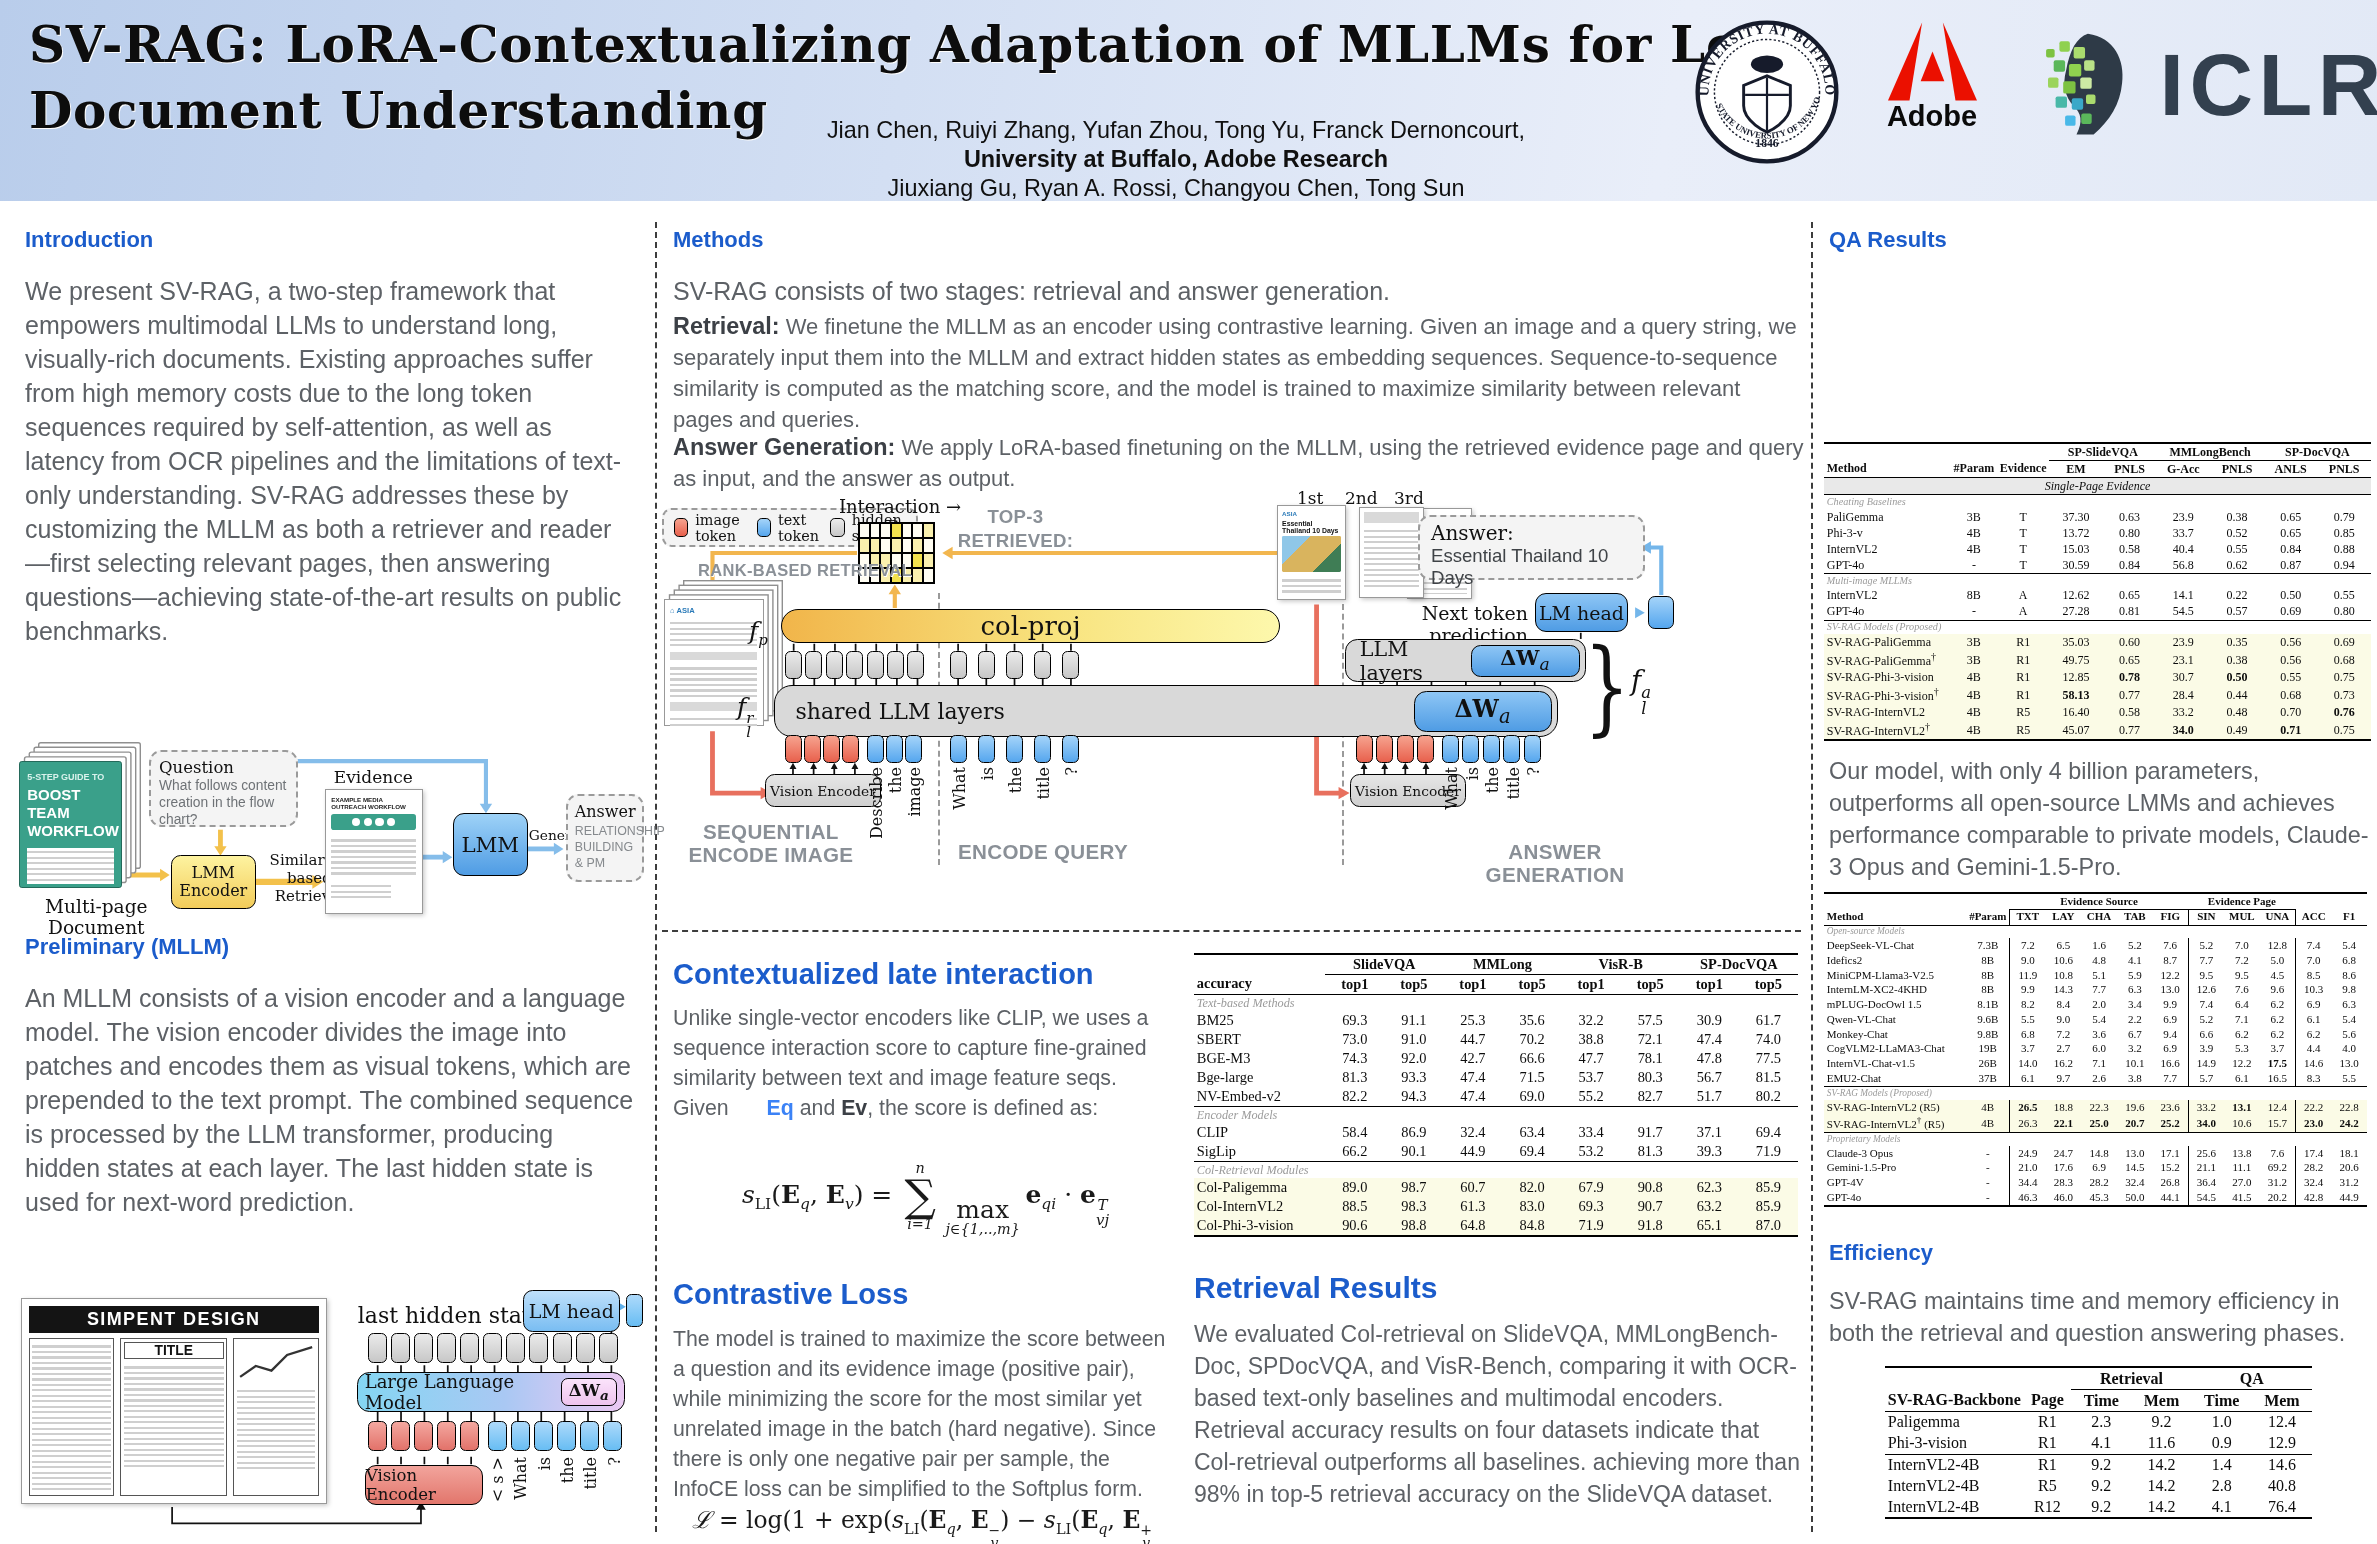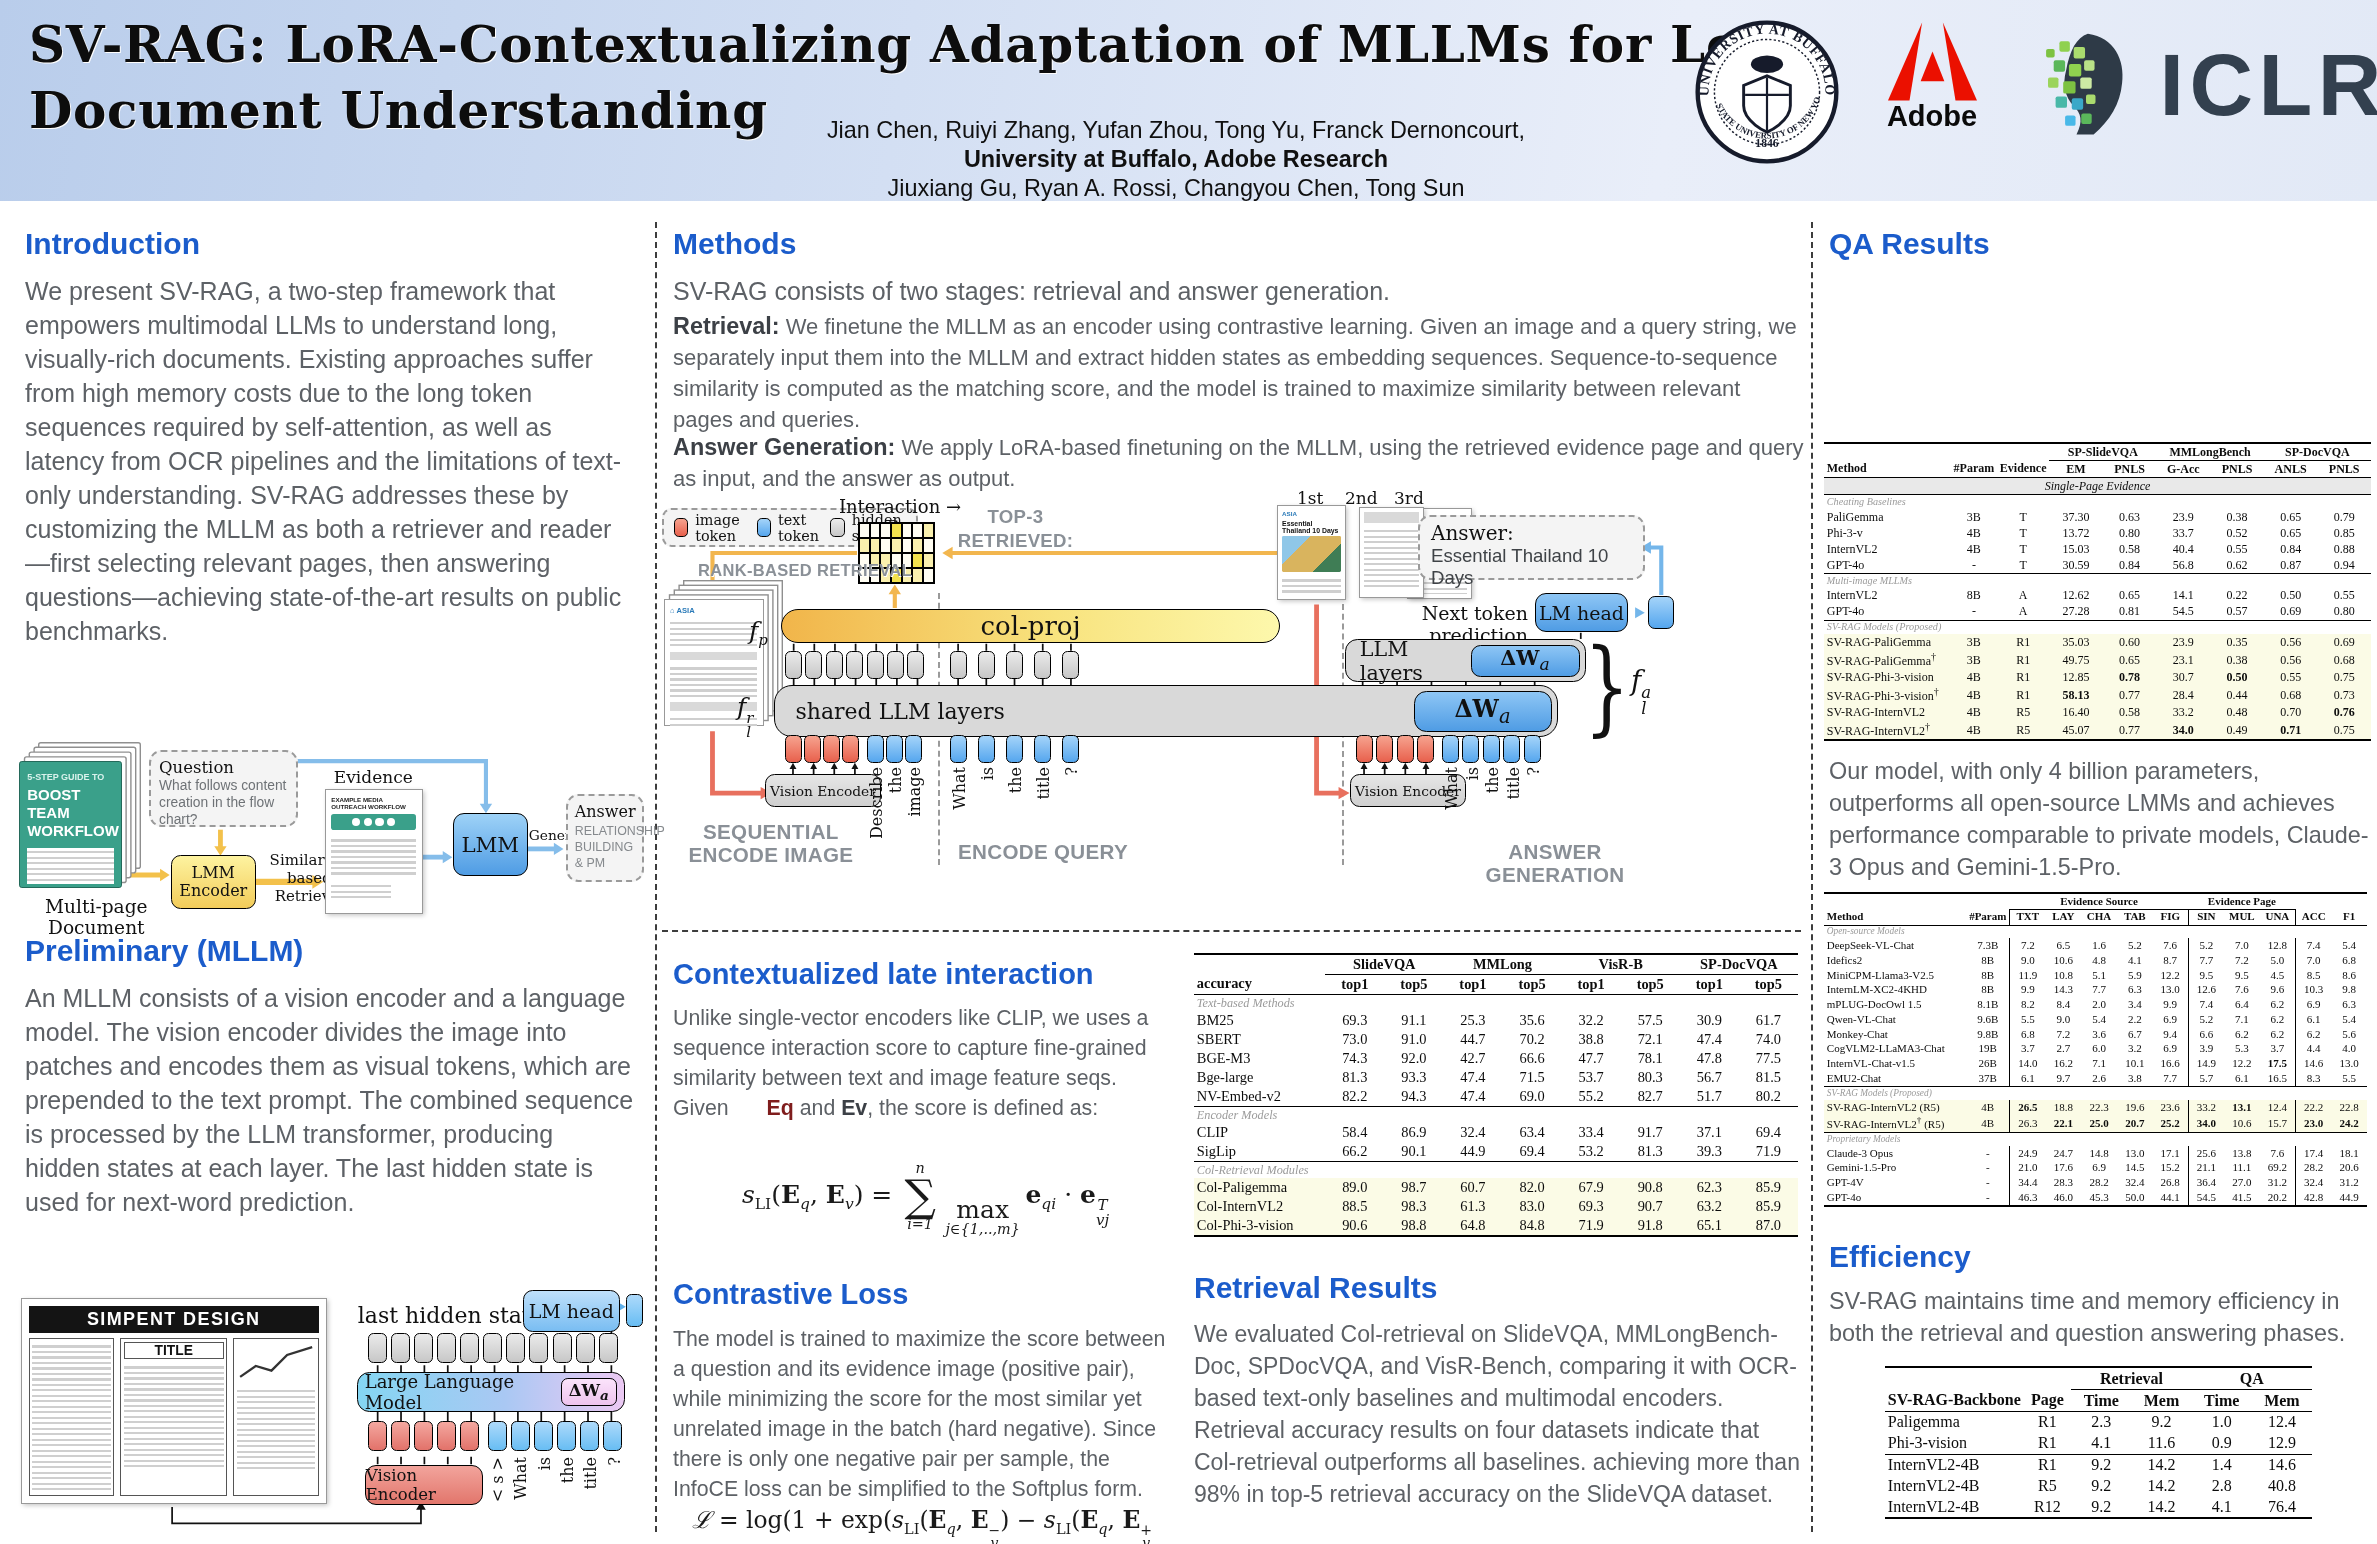"Introduction" .h1 { font-size: 30px -> 22px }
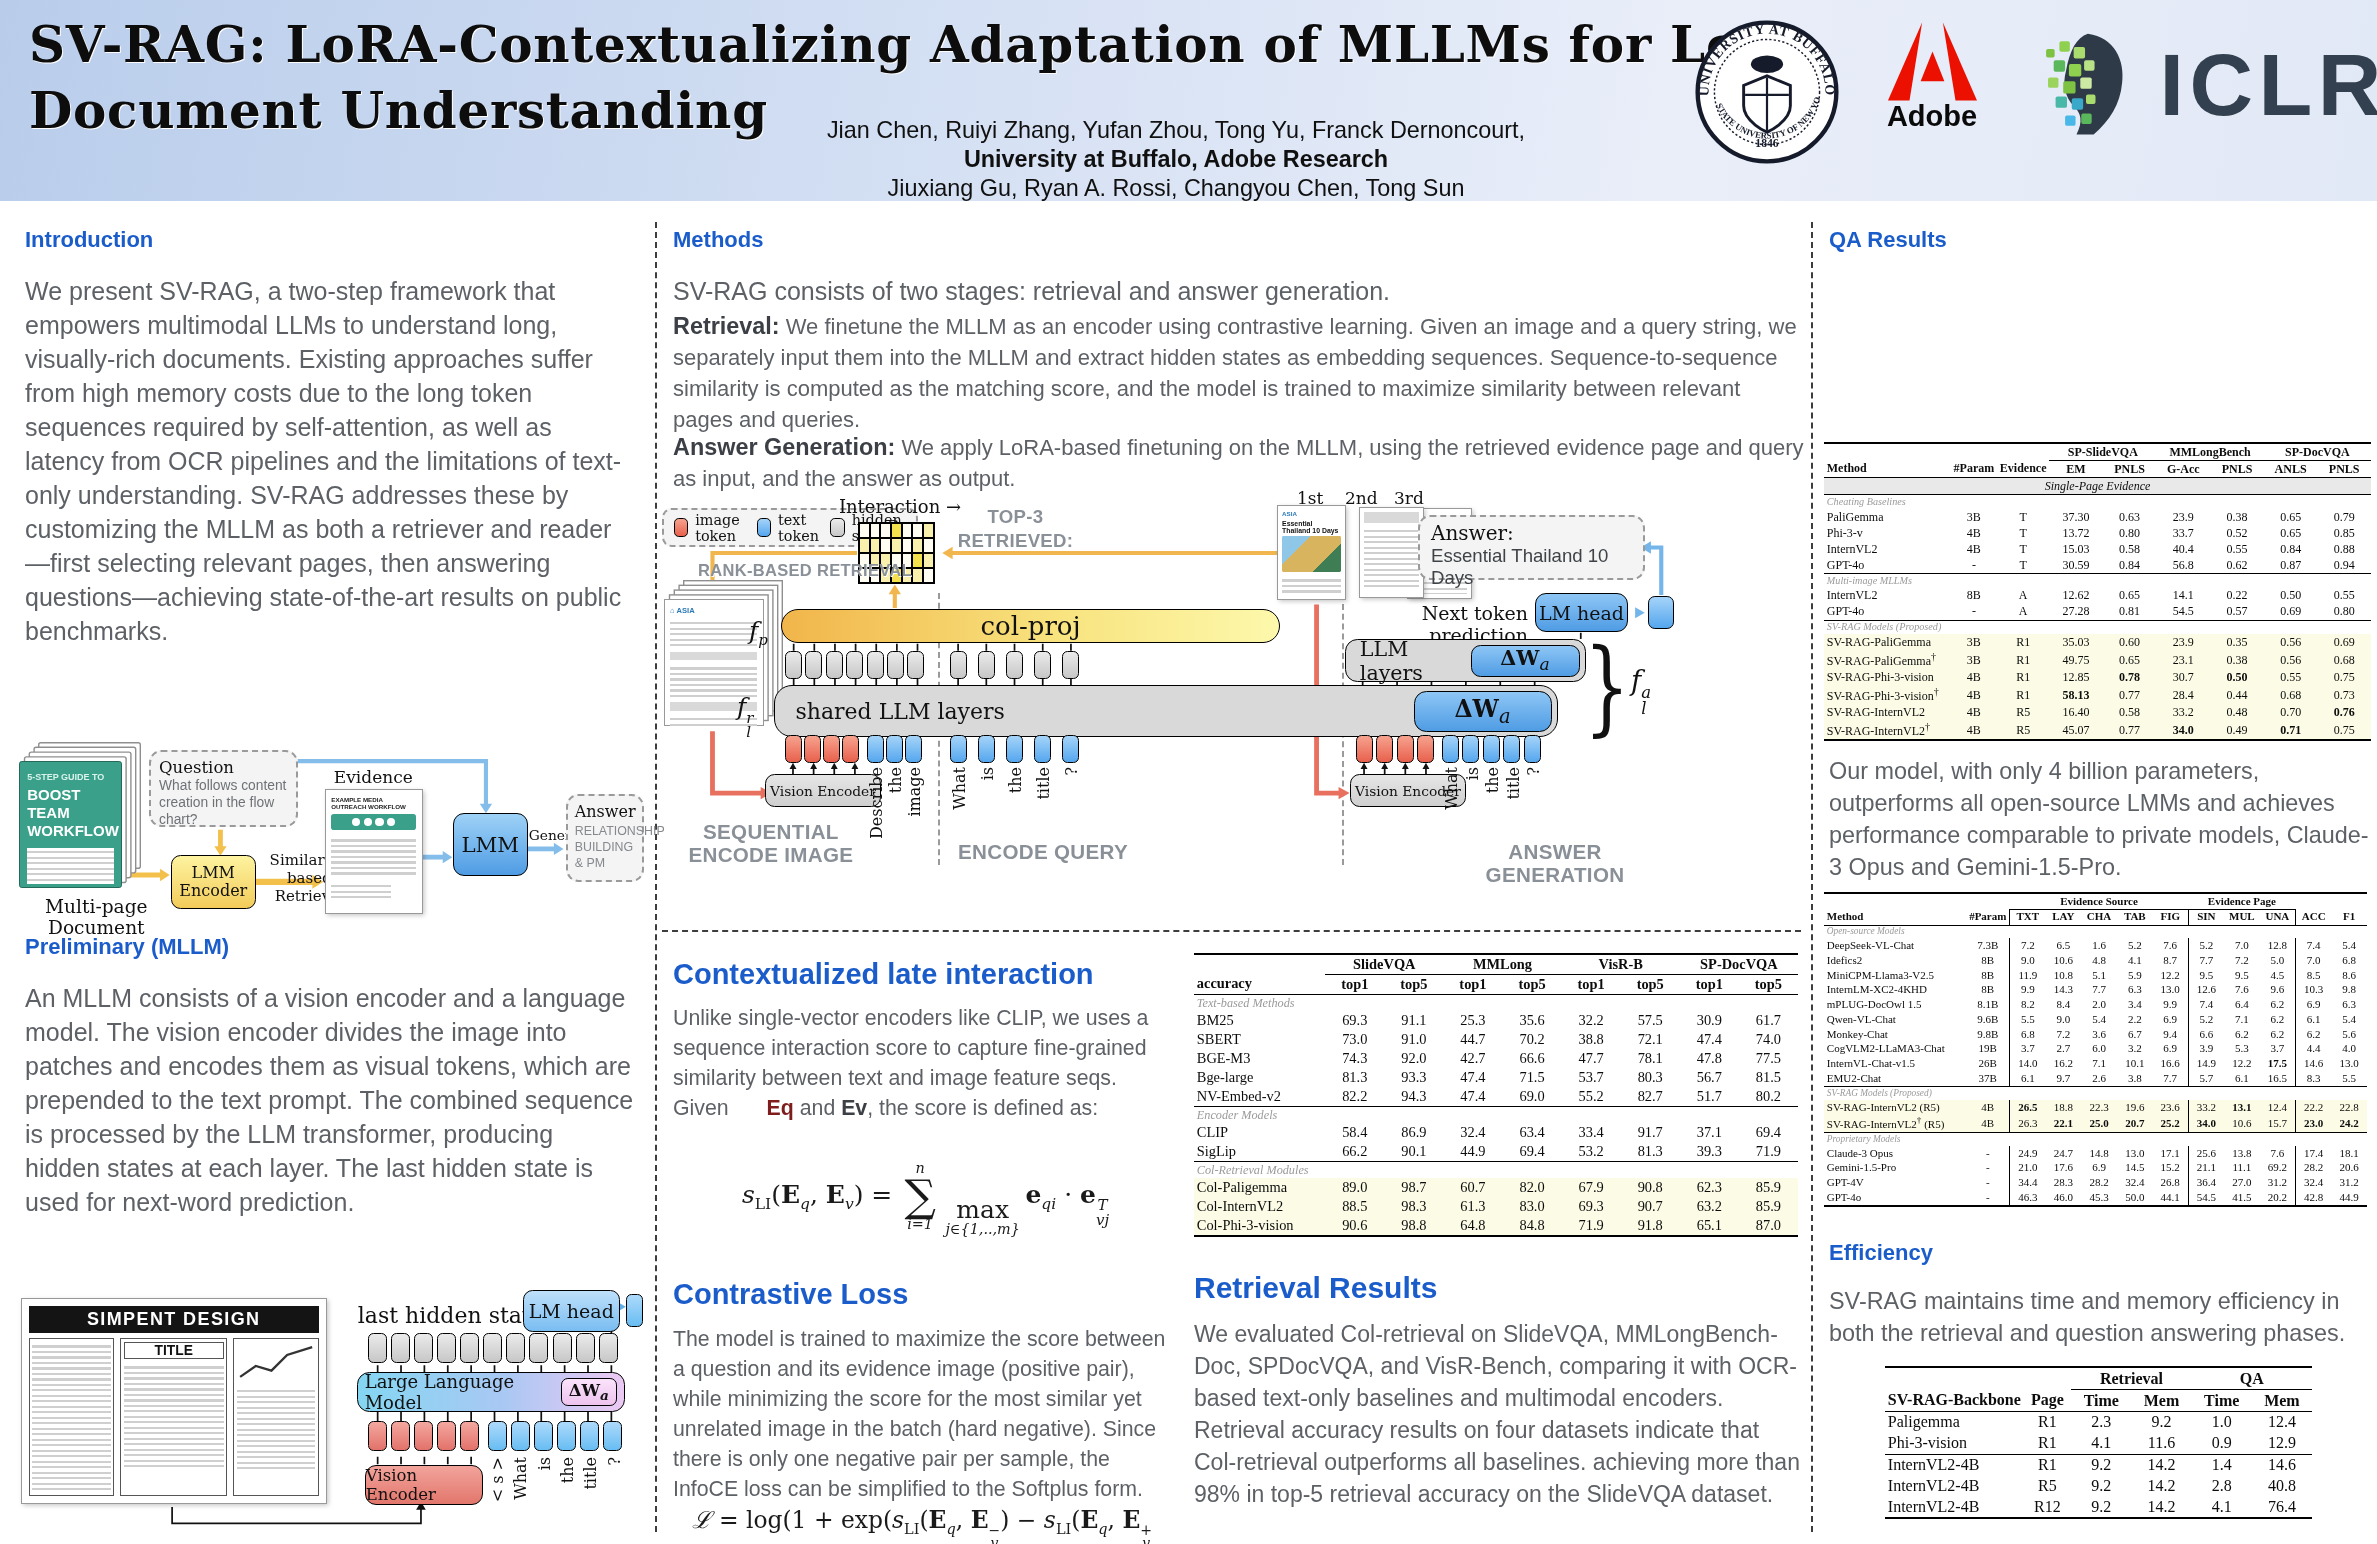"Eq" b { color: #7f1d1d -> #3b82f6 }
